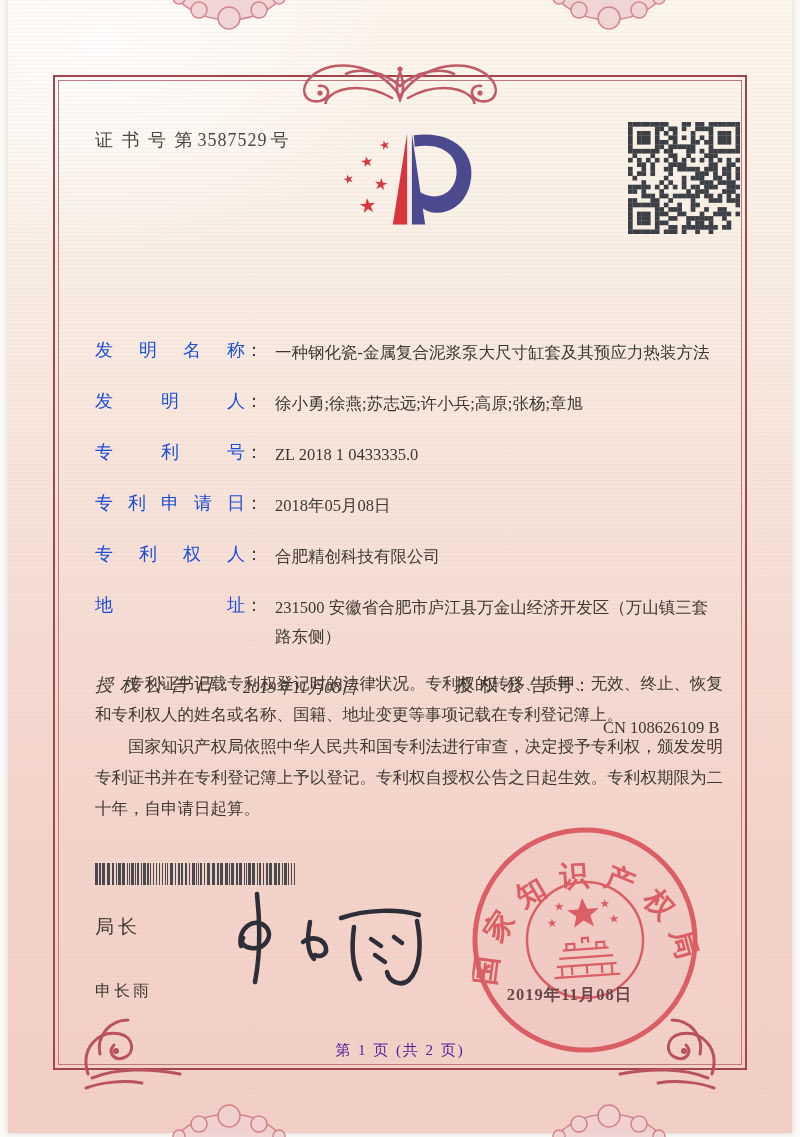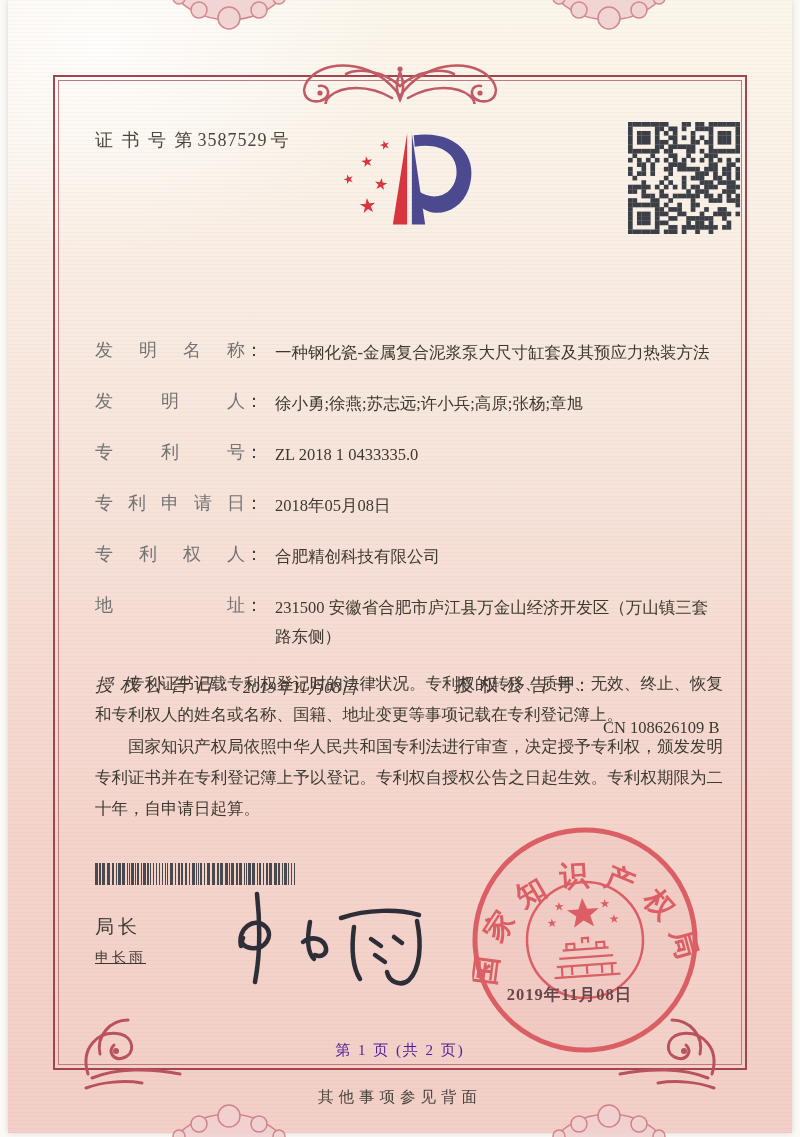"发明名称" .flabel { color: #737373 -> #1d4ed8 }
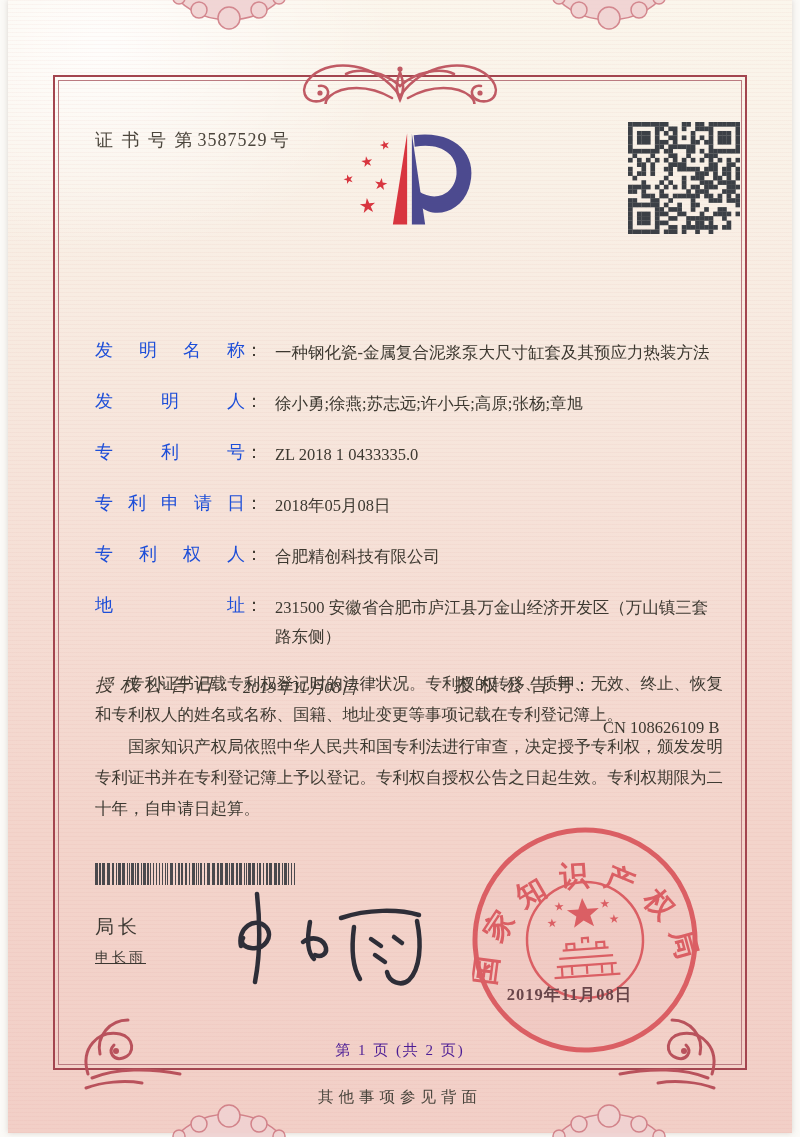"申长雨" .officer-name { font-size: 14px -> 16px; text-decoration: underline -> none; top: 949px -> 981px }
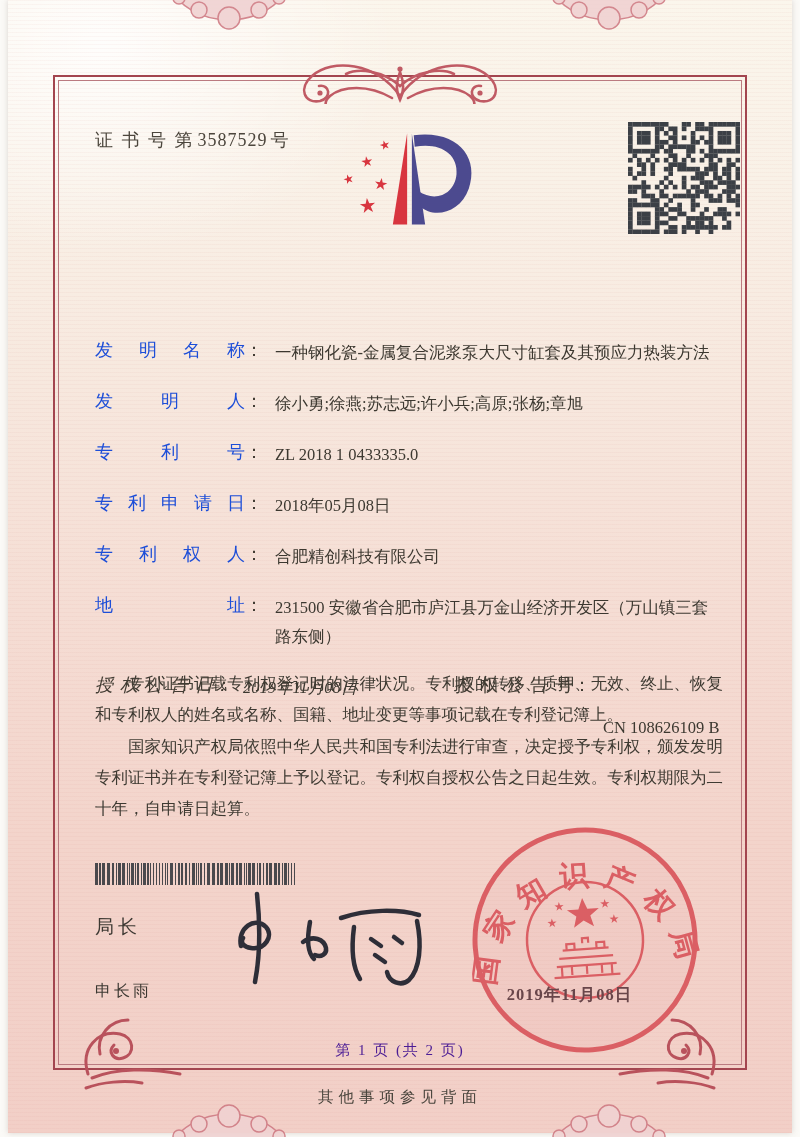"其他事项参见背面" div.abs { html: <div>其他事项参见背面</div> -> none }
